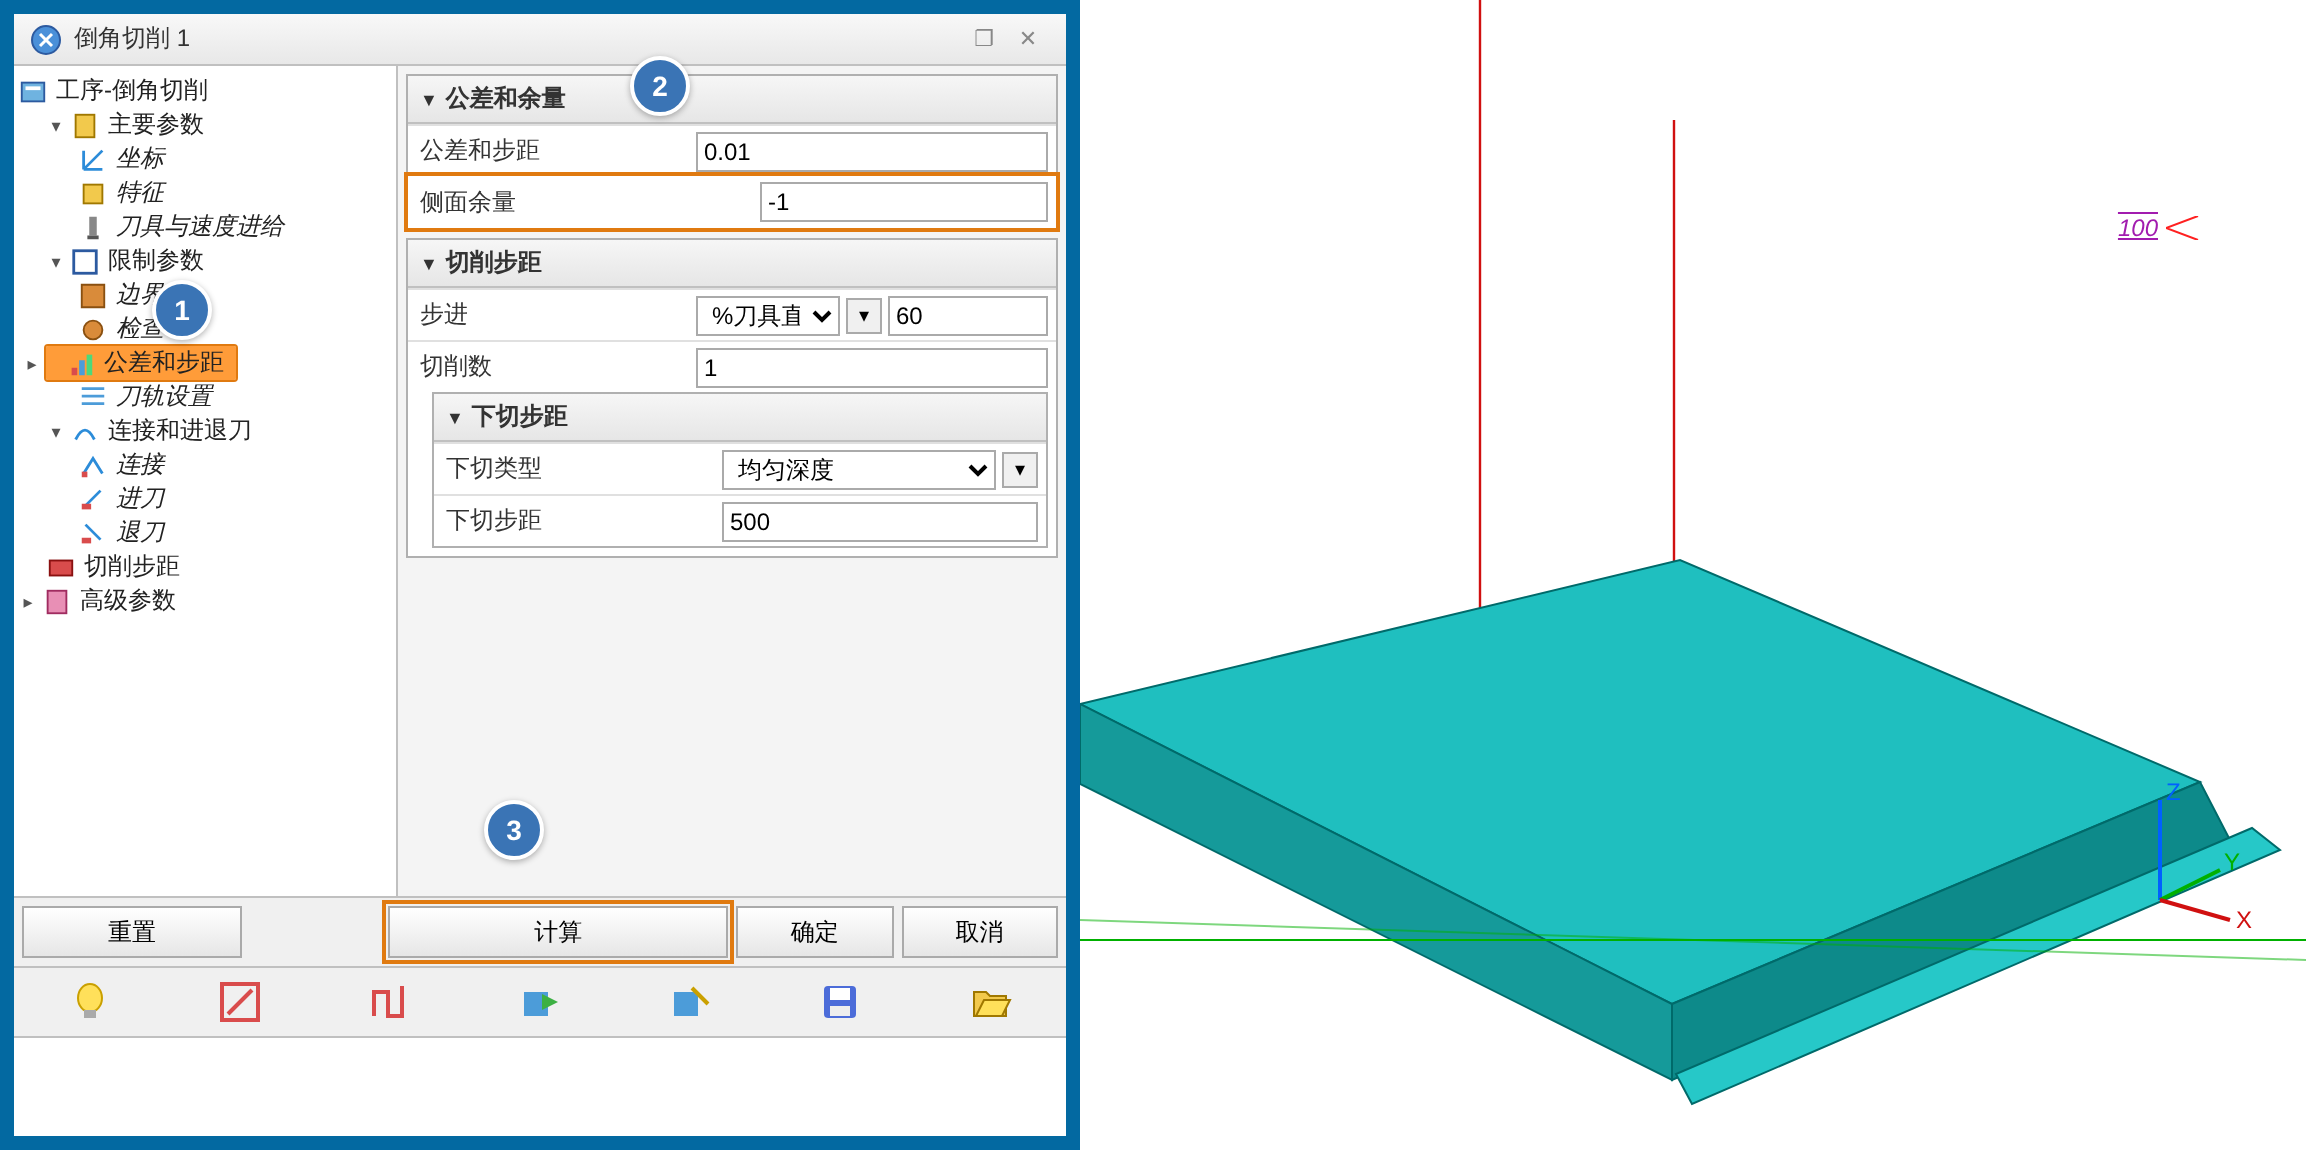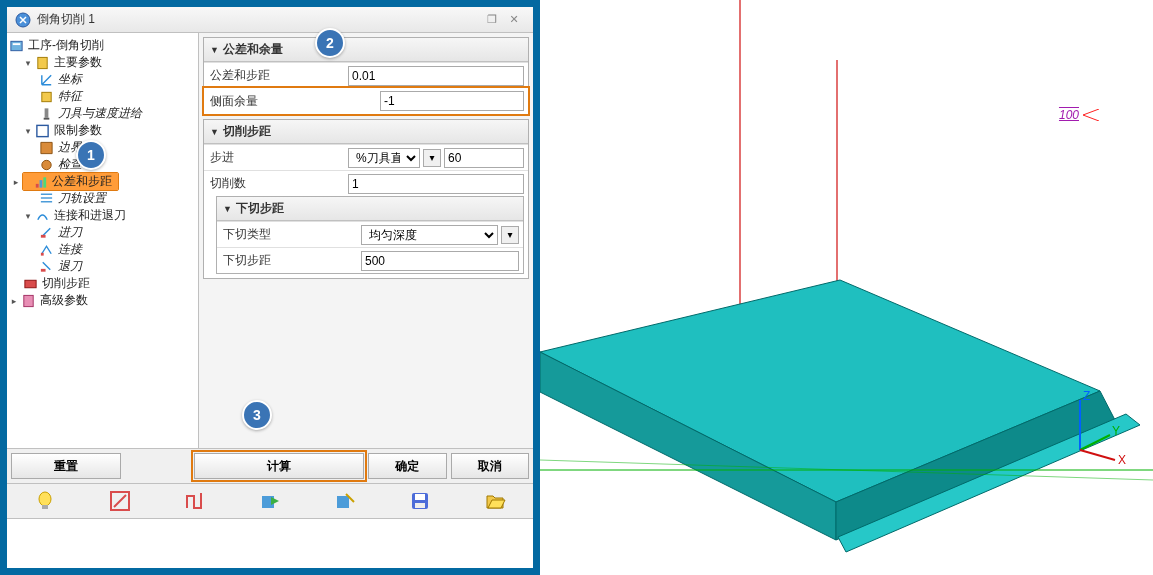"进刀" div.tree-item { order: before "连接" -> after "连接" }
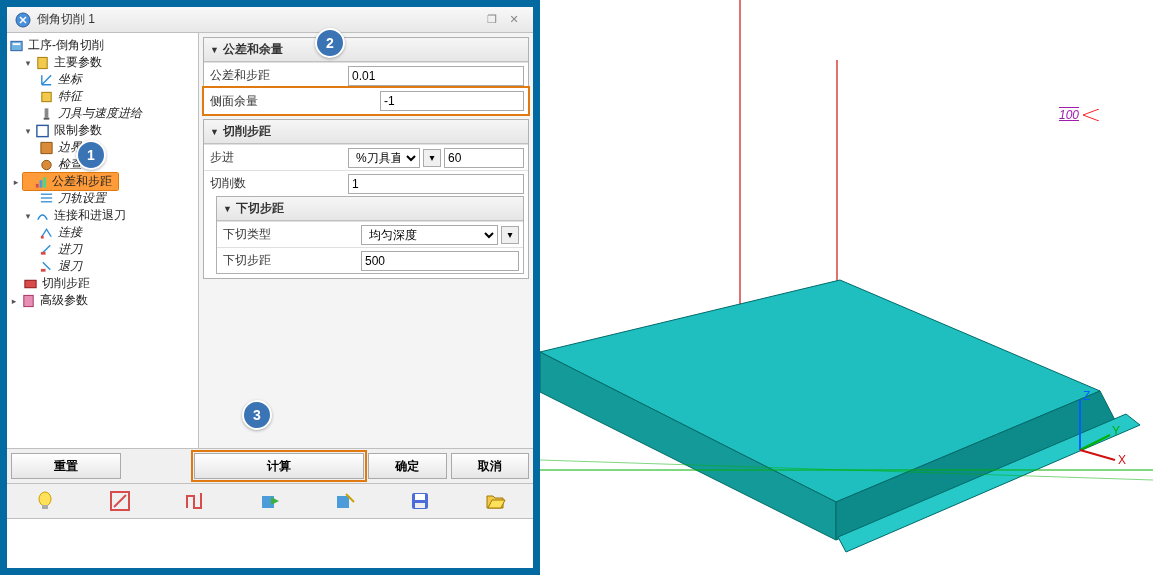"重置" .btn { font-weight: bold -> none }
